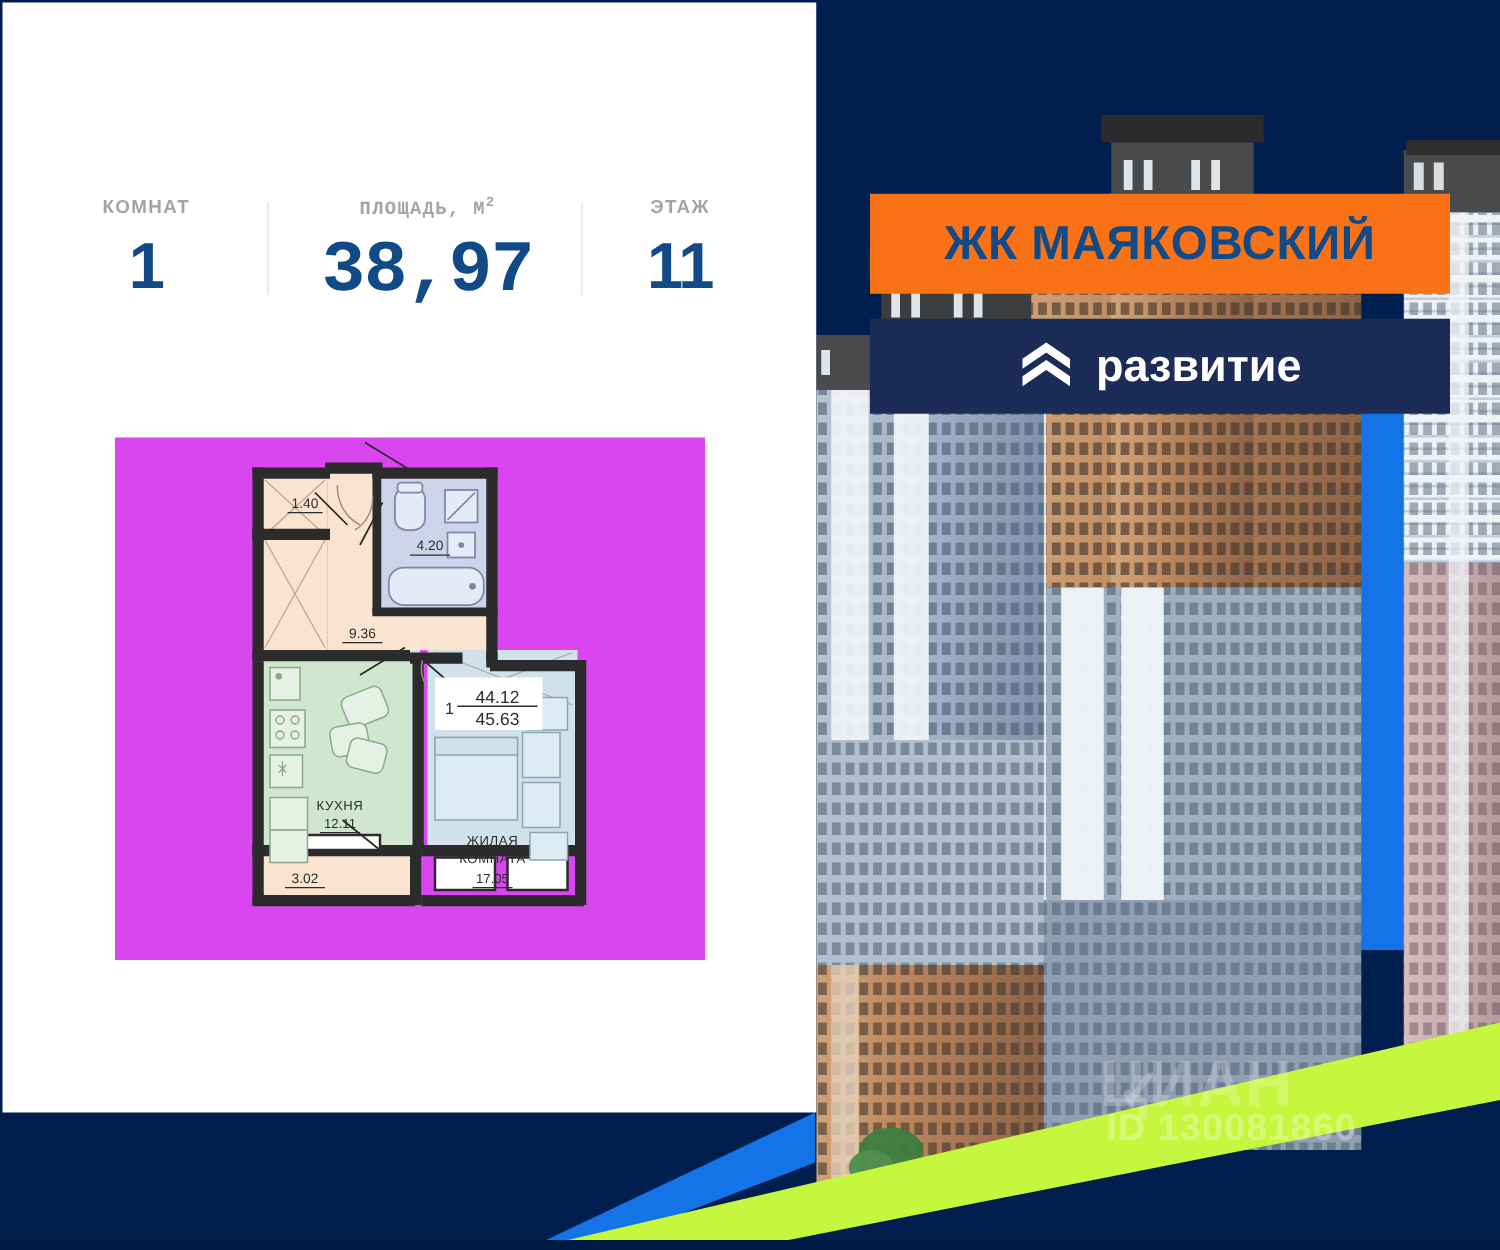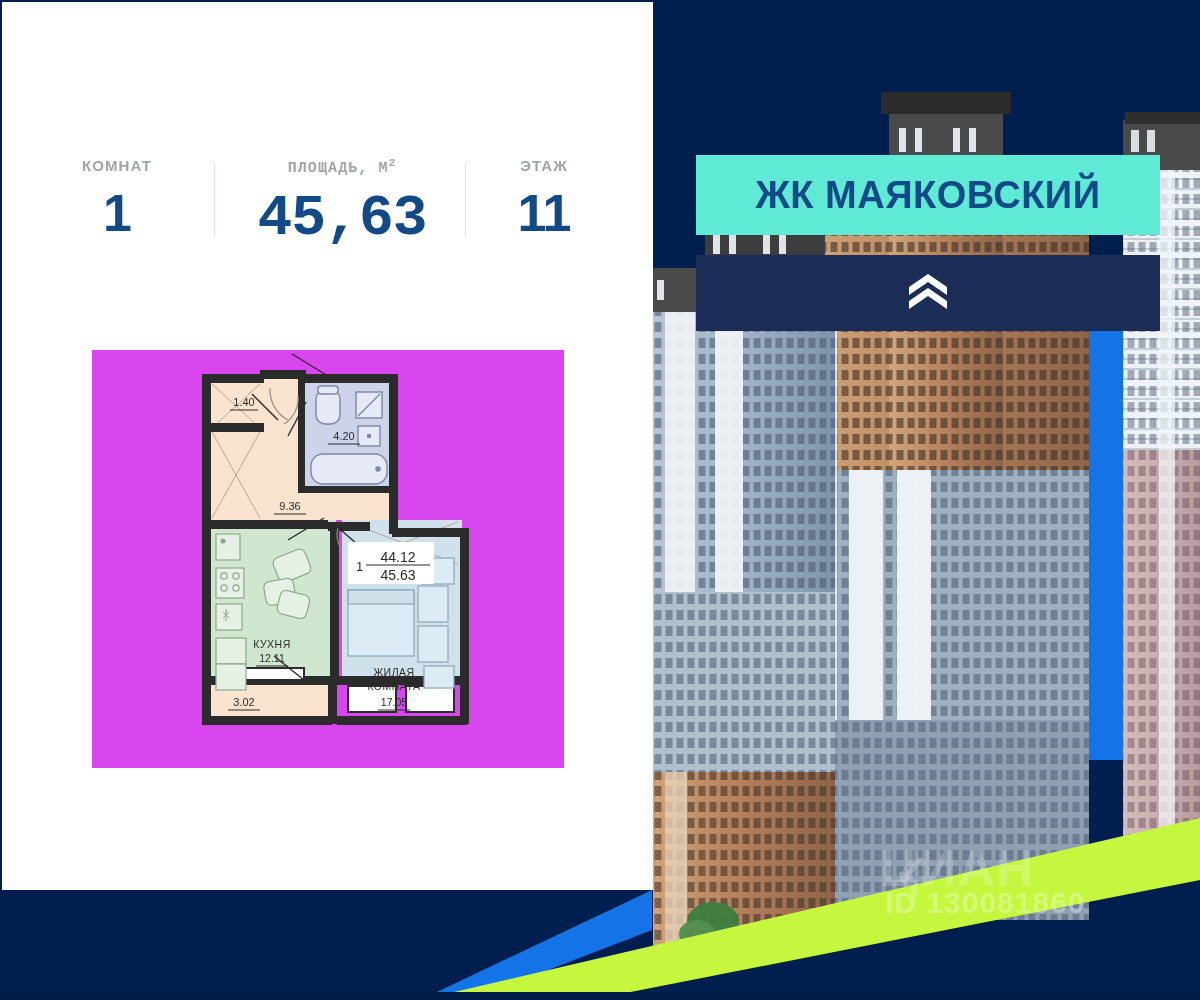"45,63" div.val { text: 45,63 -> 38,97 }
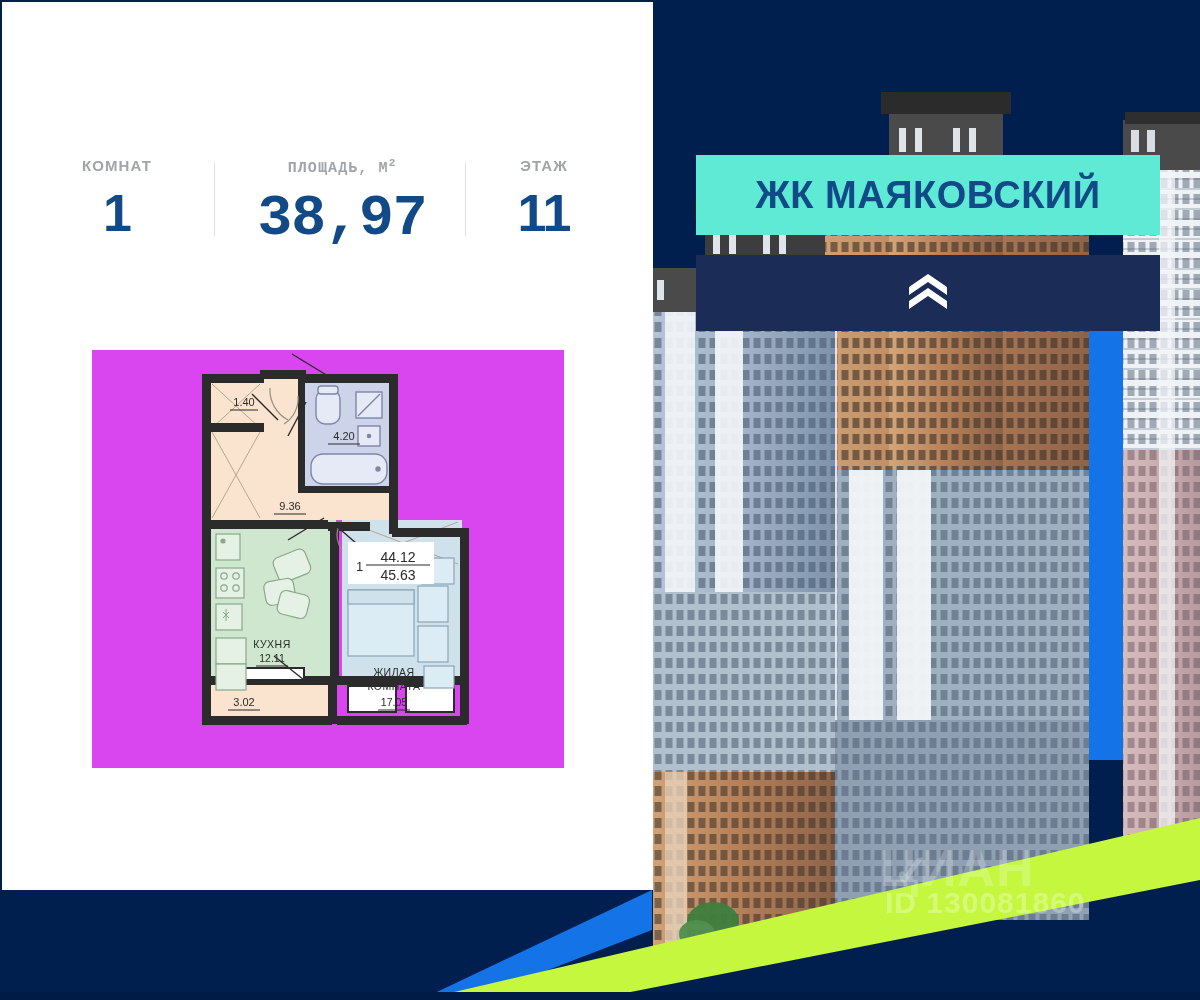"ЖК МАЯКОВСКИЙ" .brandbox { background: #5eead4 -> #f97316 }
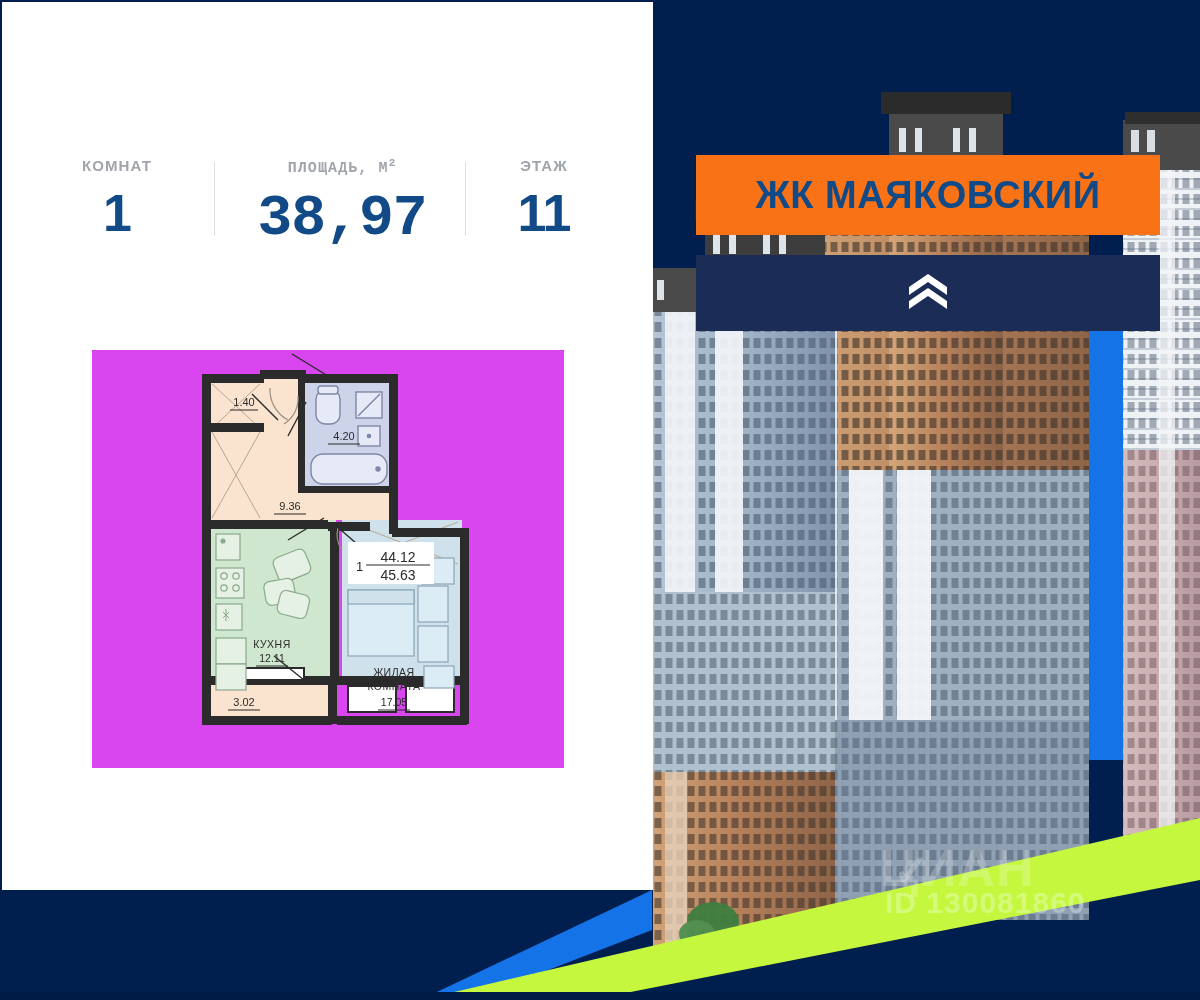"развитие" span.t { html: none -> <span>развитие</span> }
